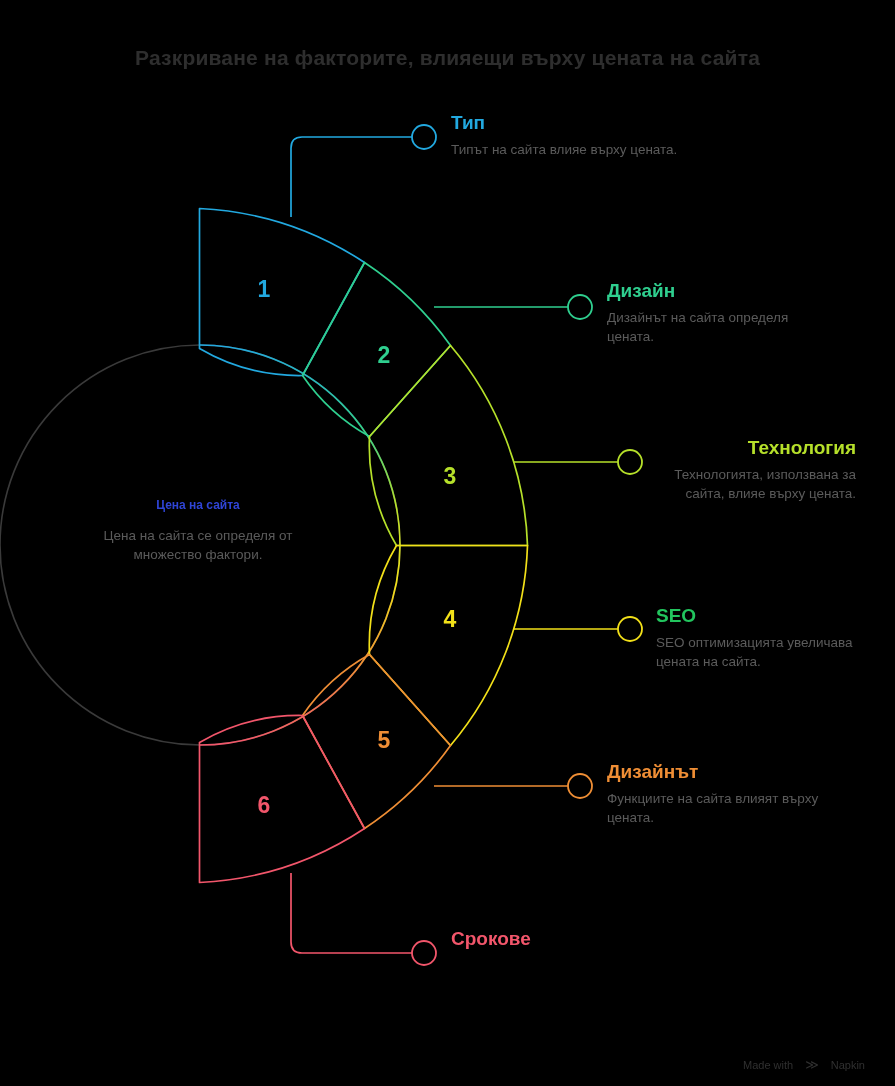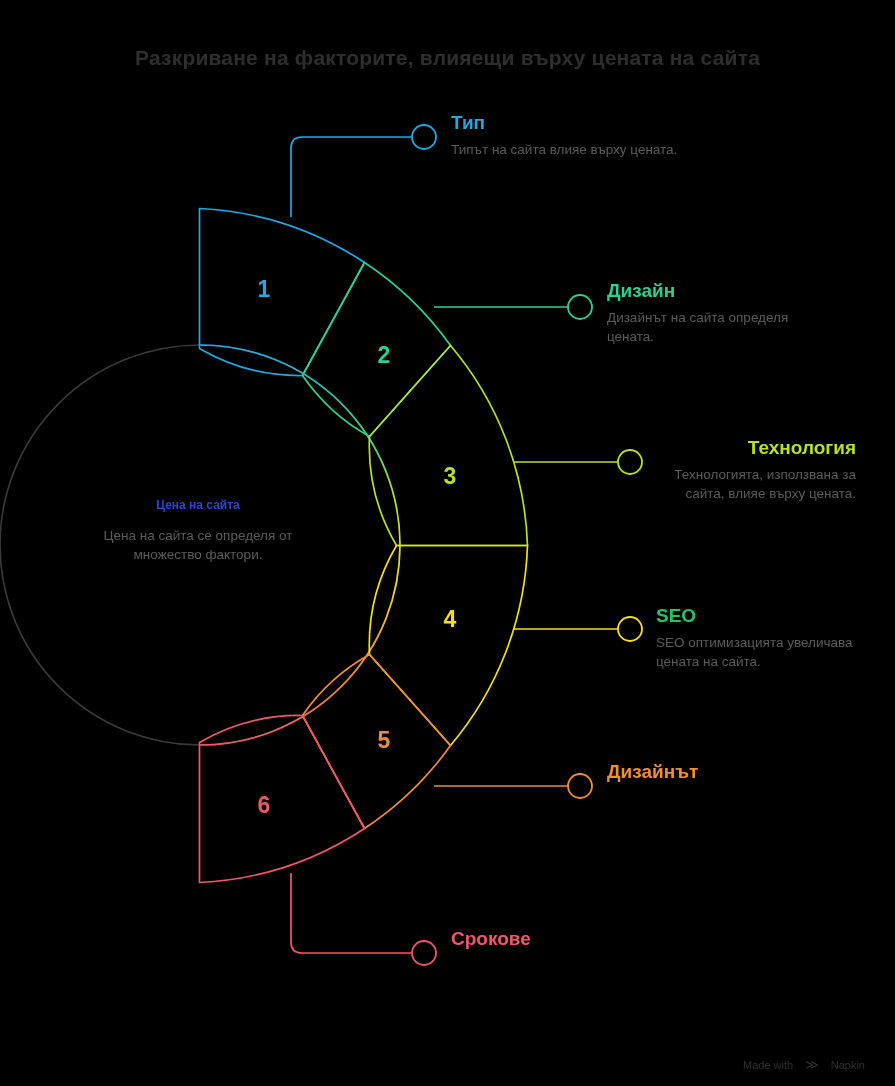"Функциите на сайта влияят върху" p.label-desc { html: none -> <p>Функциите на сайта влияят върху цената.</p> }
